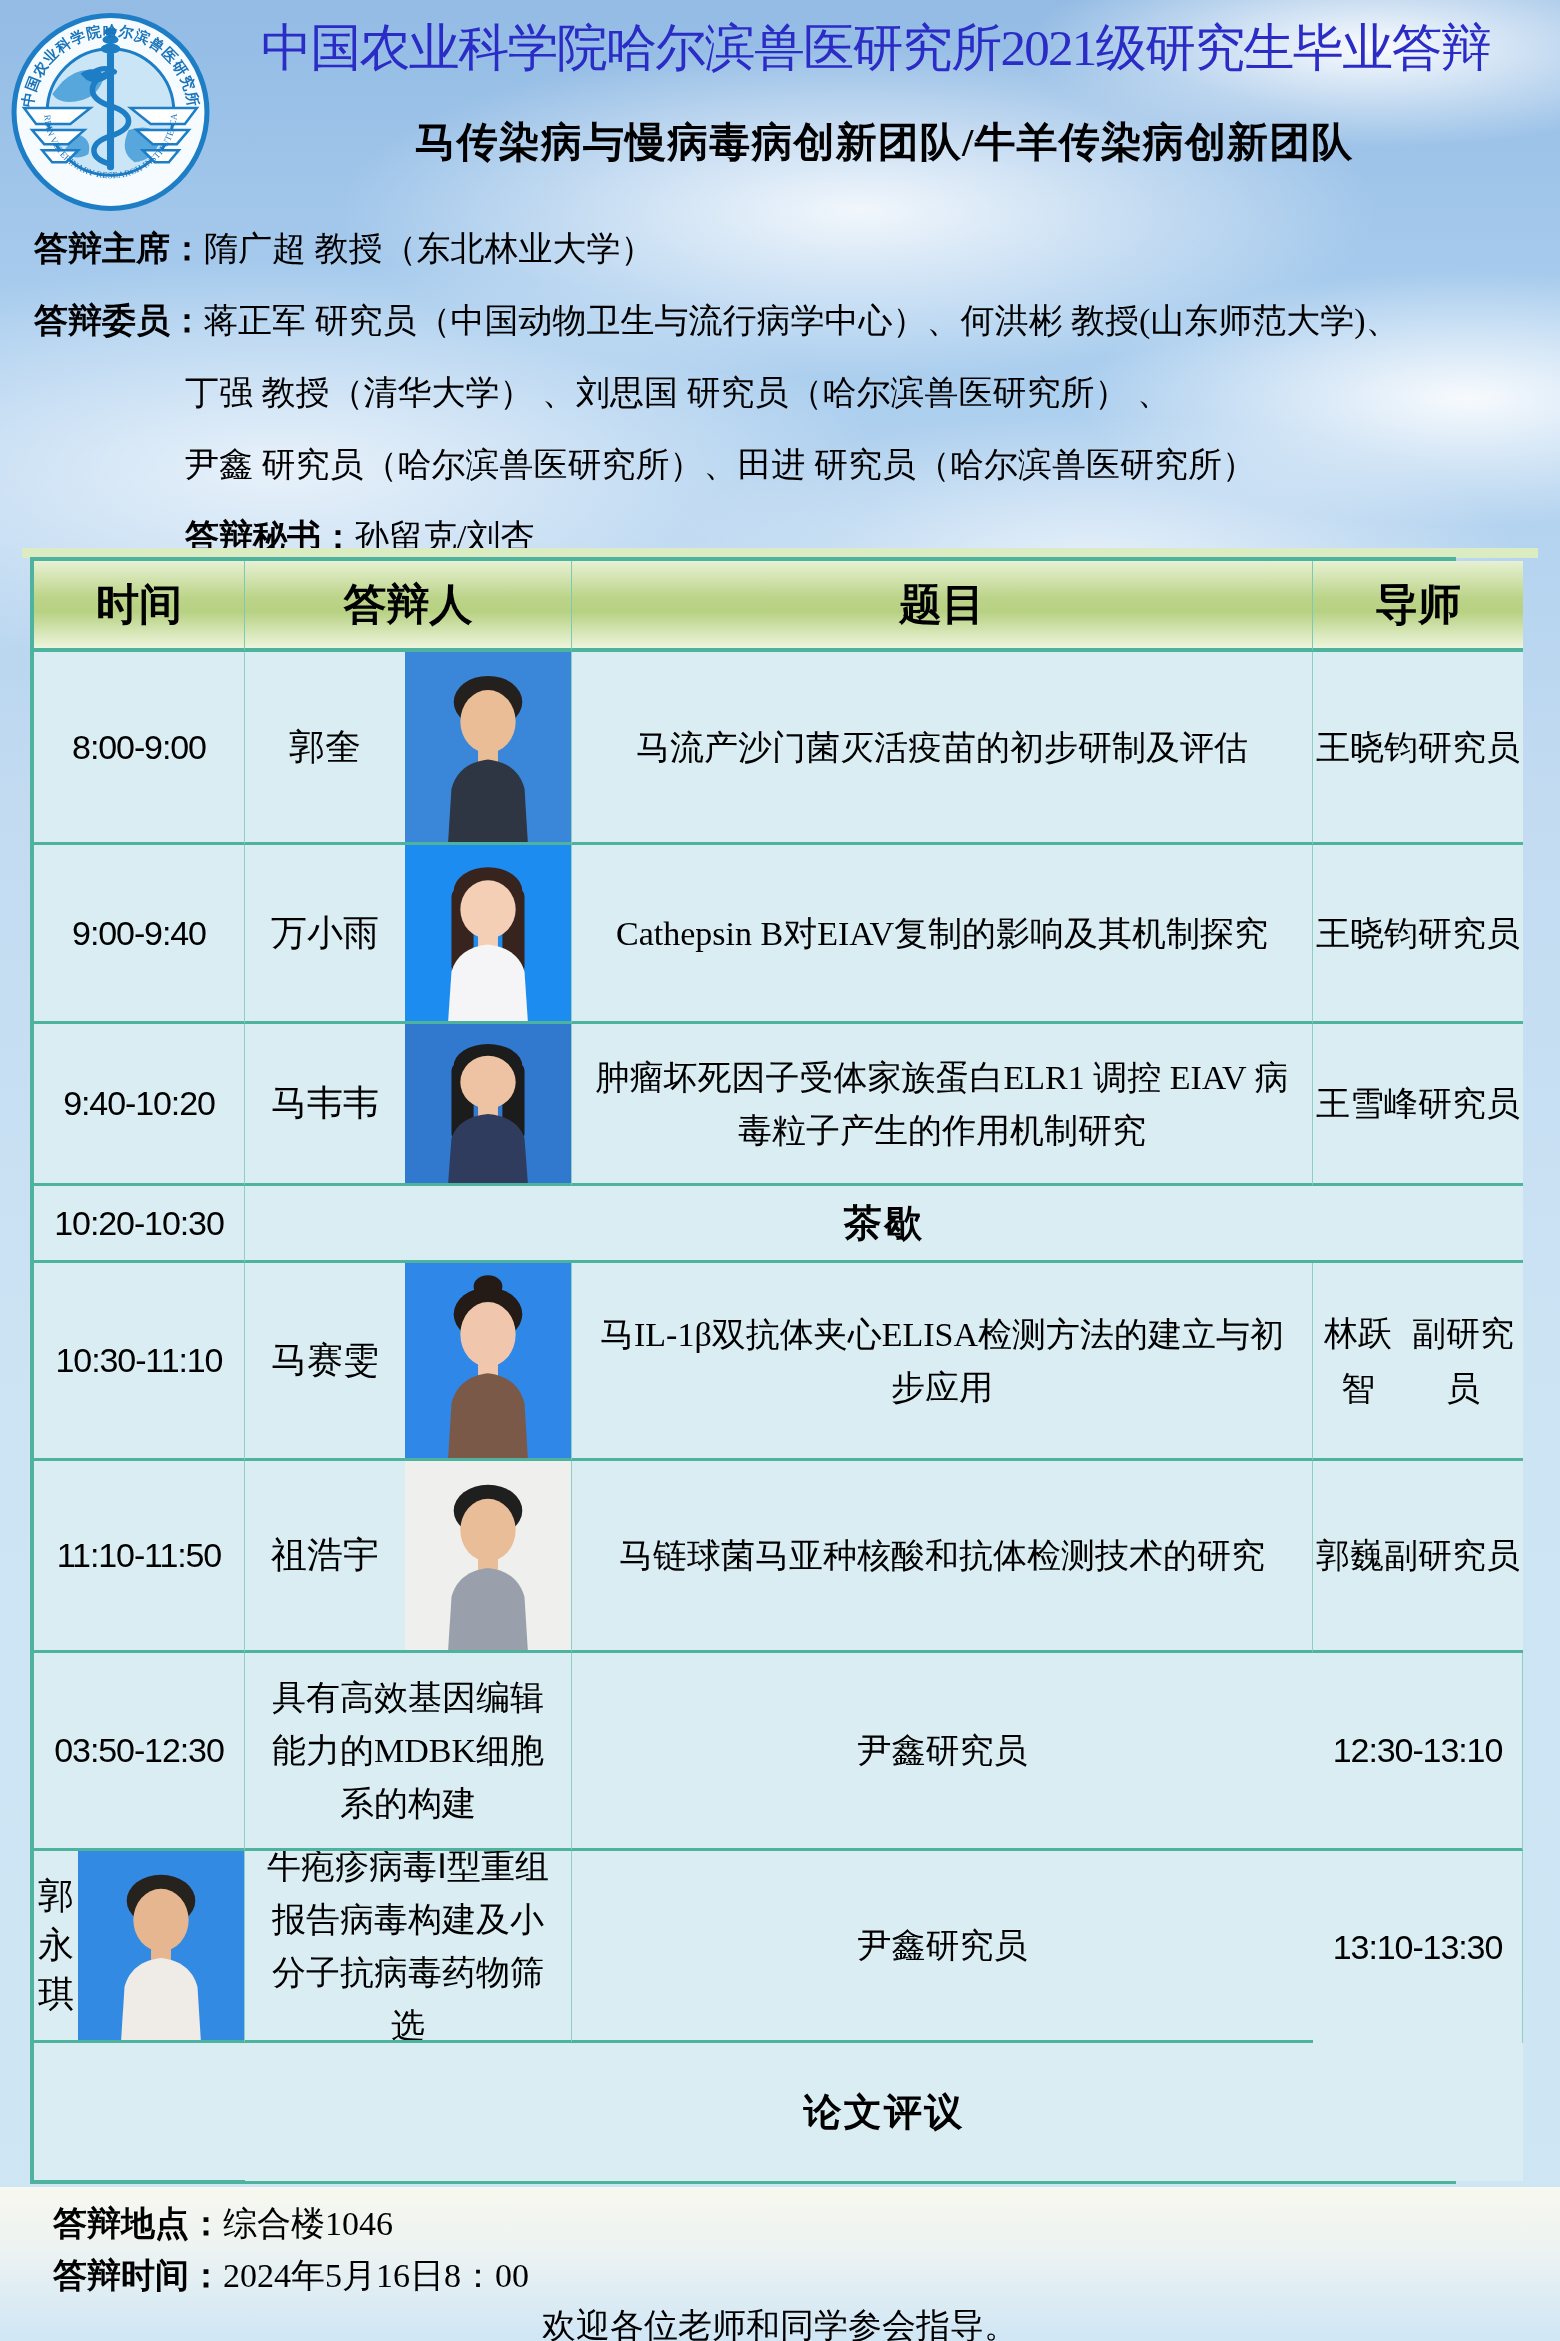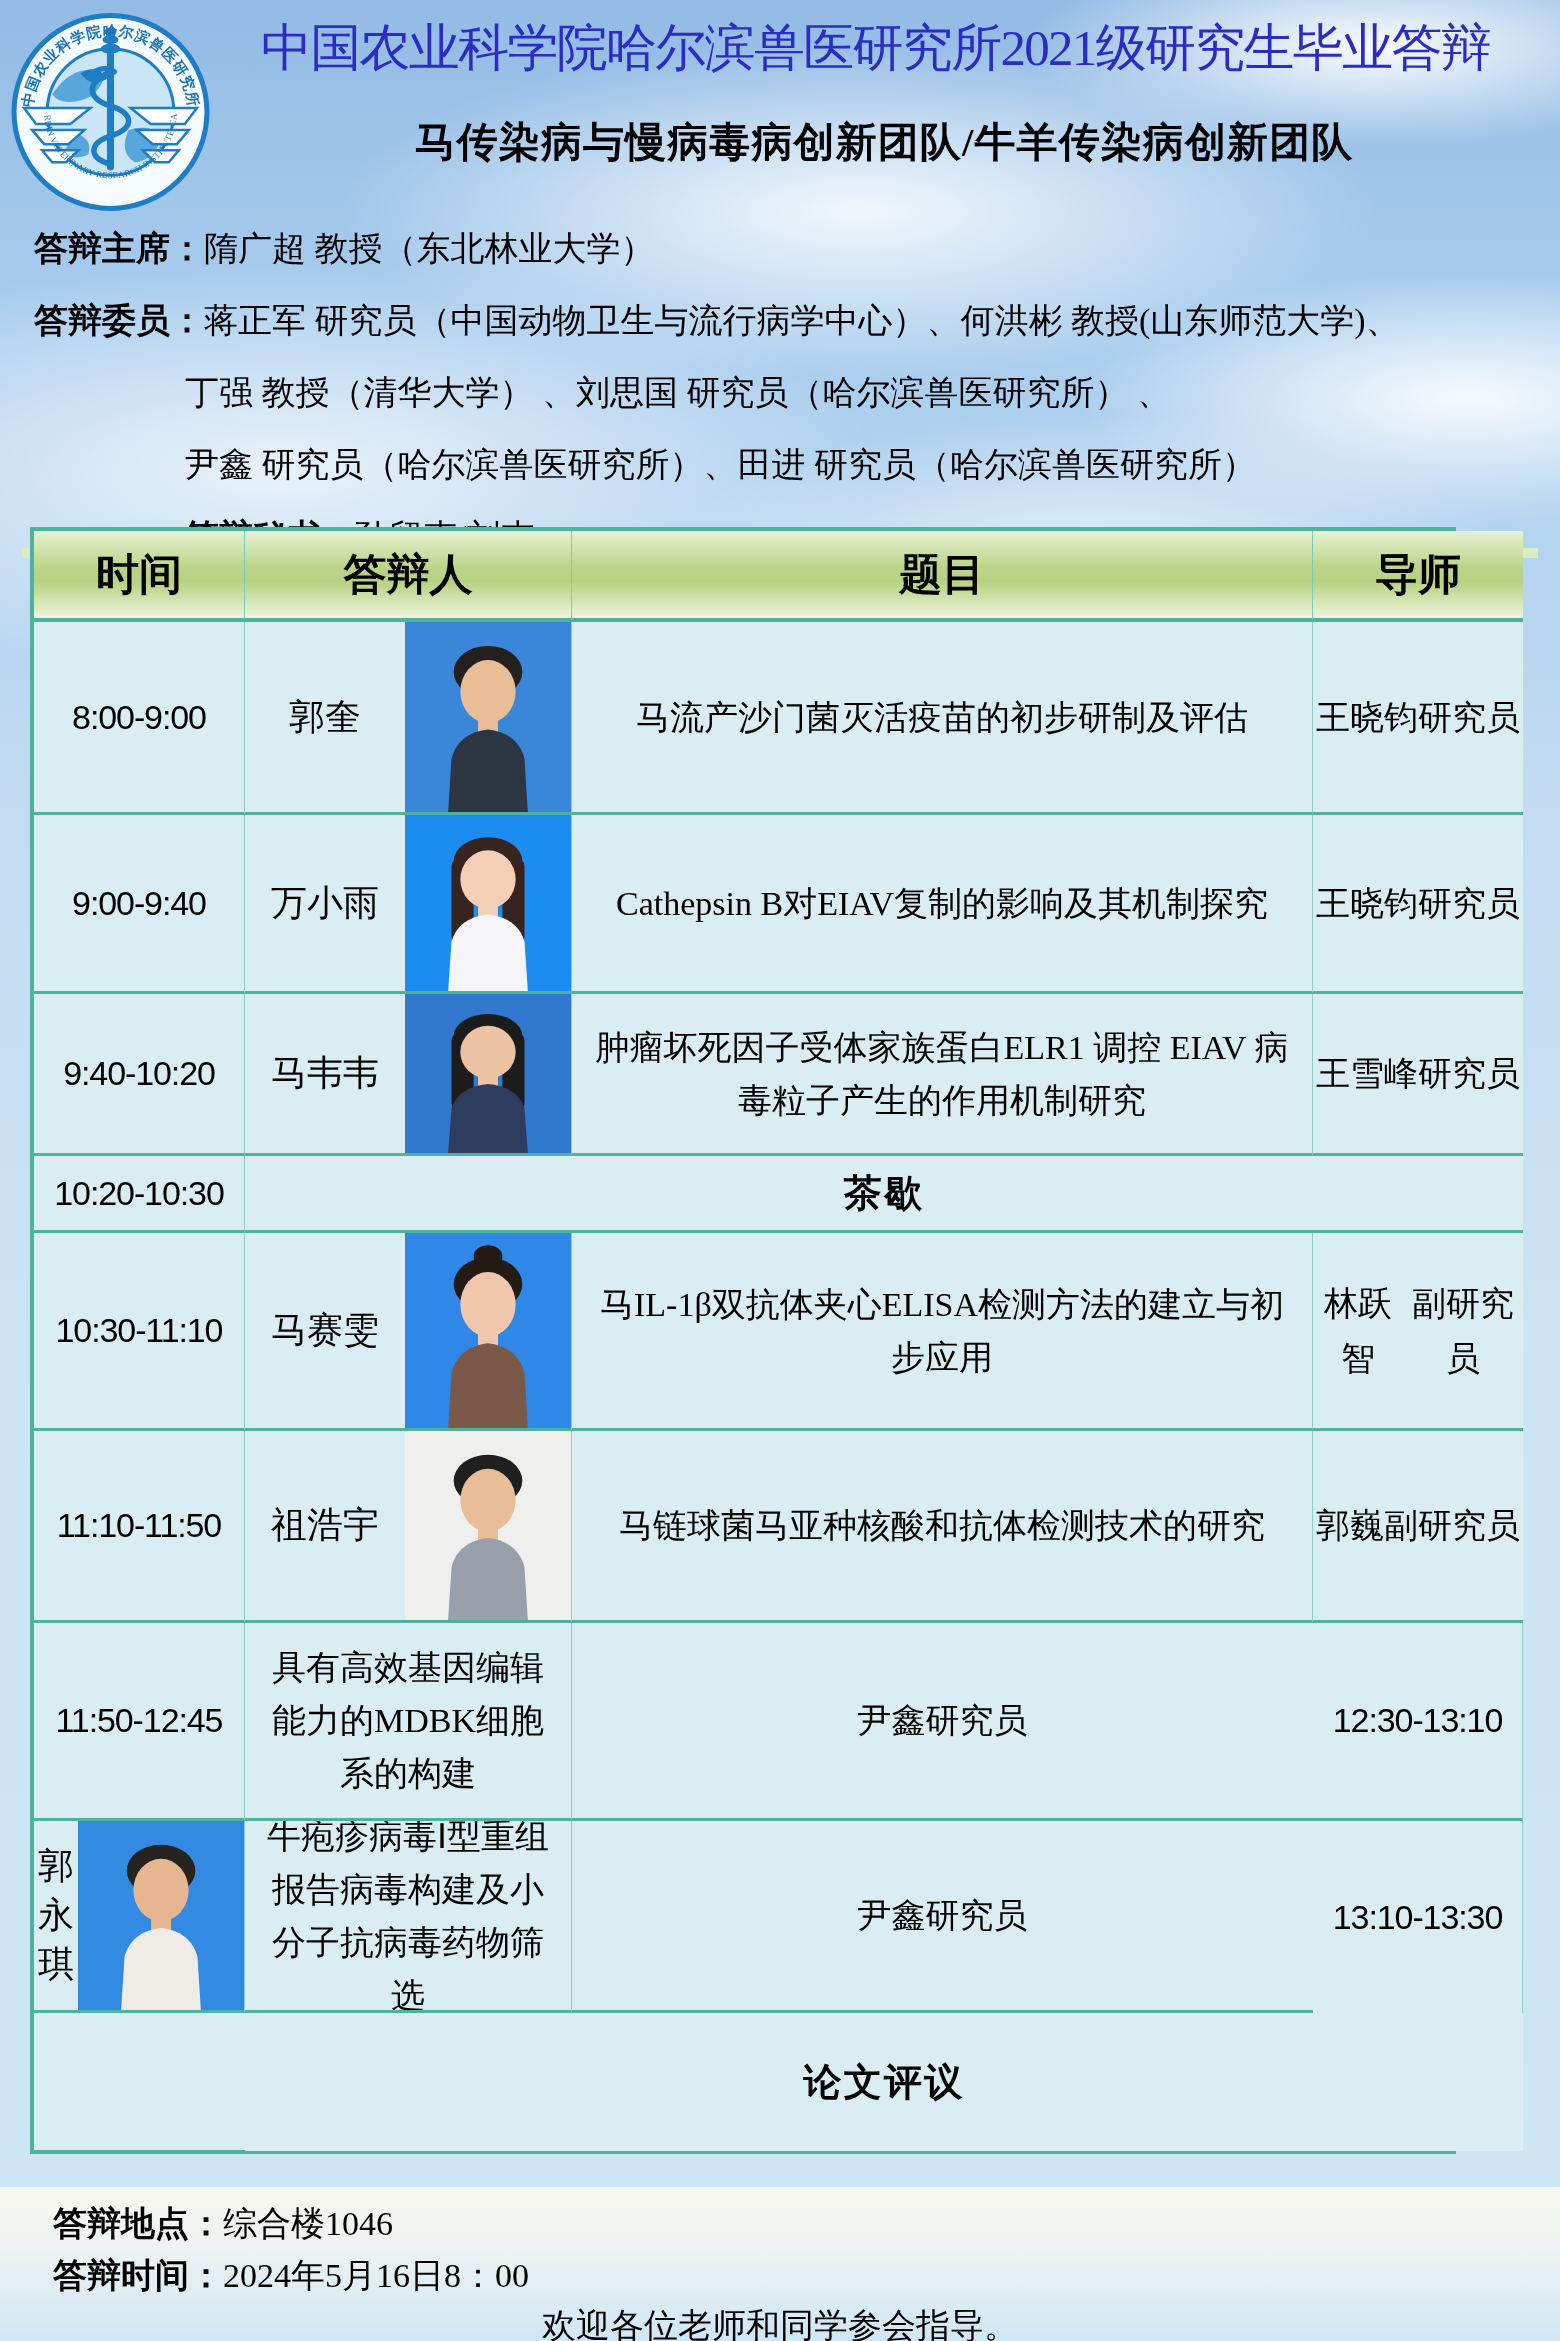"时间" #schedule { top: 527px -> 557px }
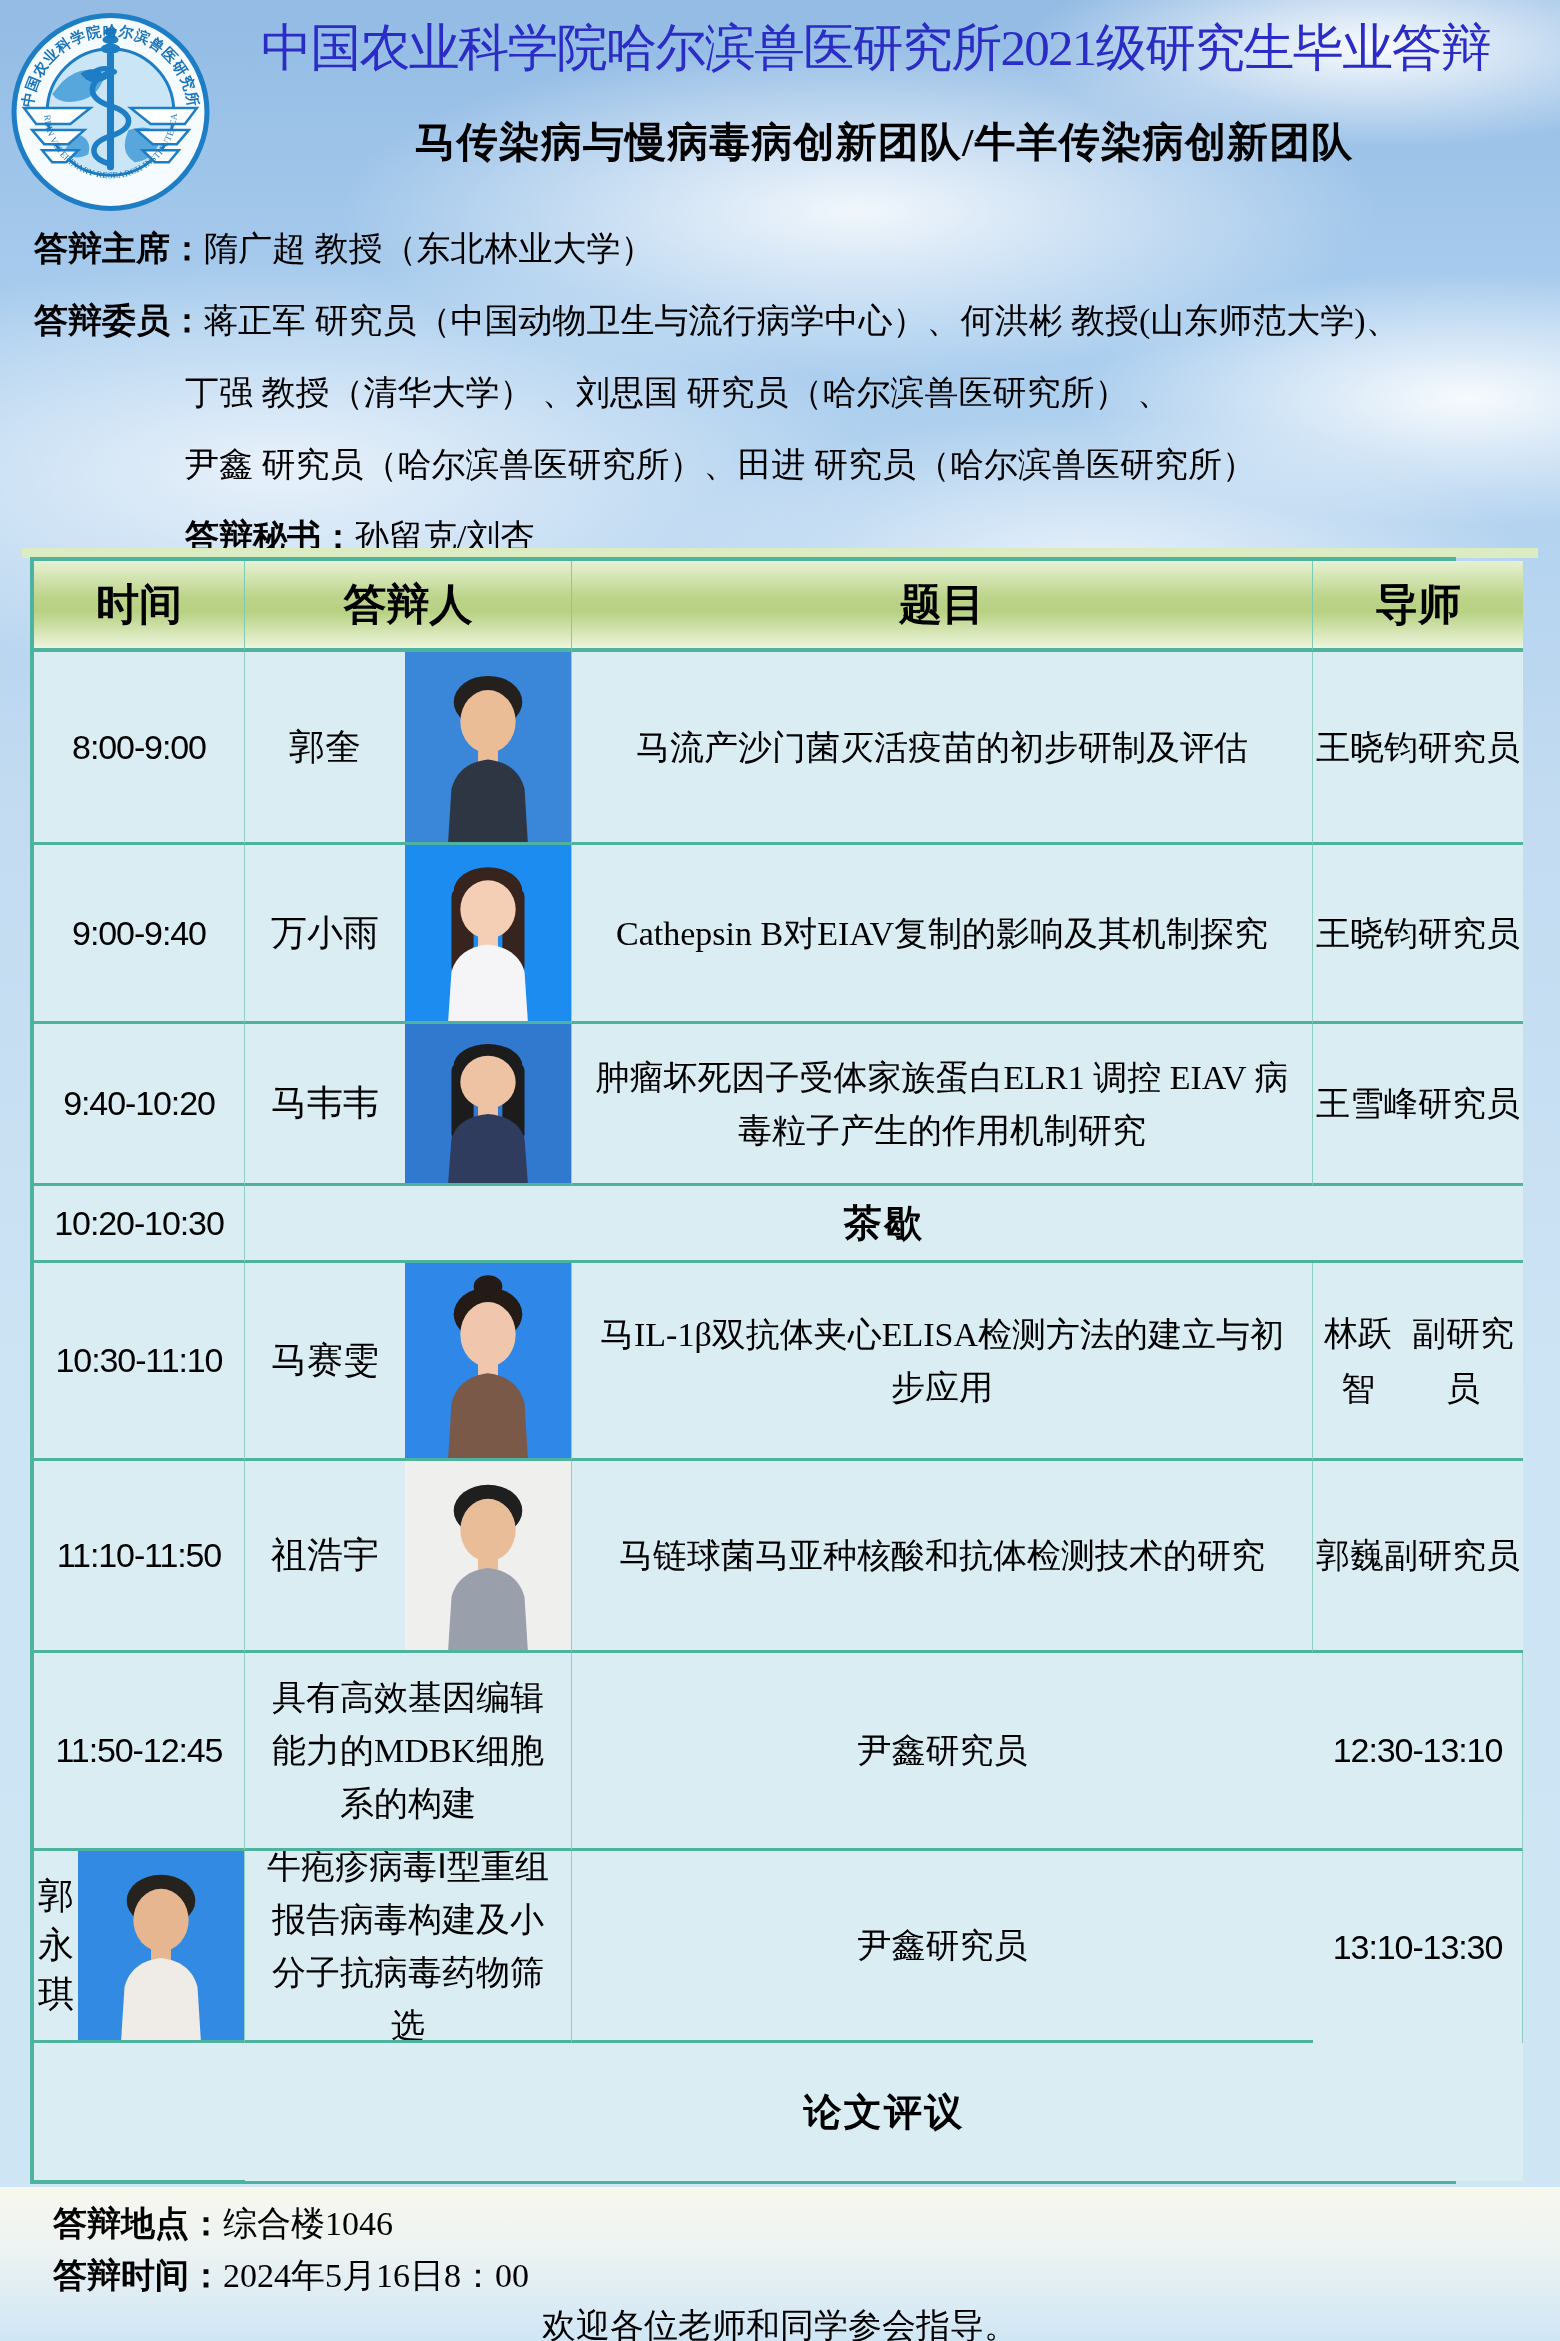"11:50-12:45" div.td { text: 11:50-12:45 -> 03:50-12:30 }
